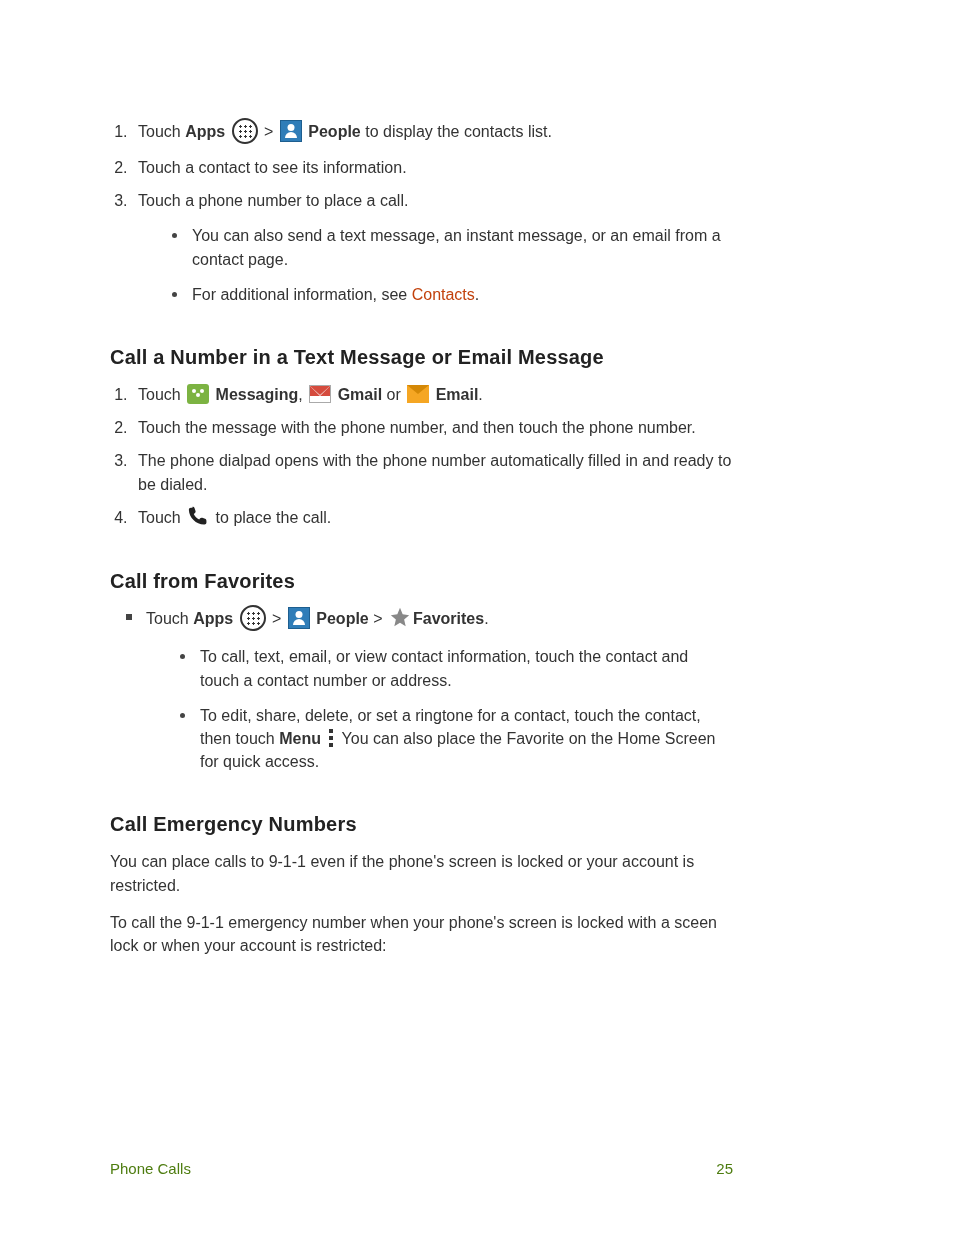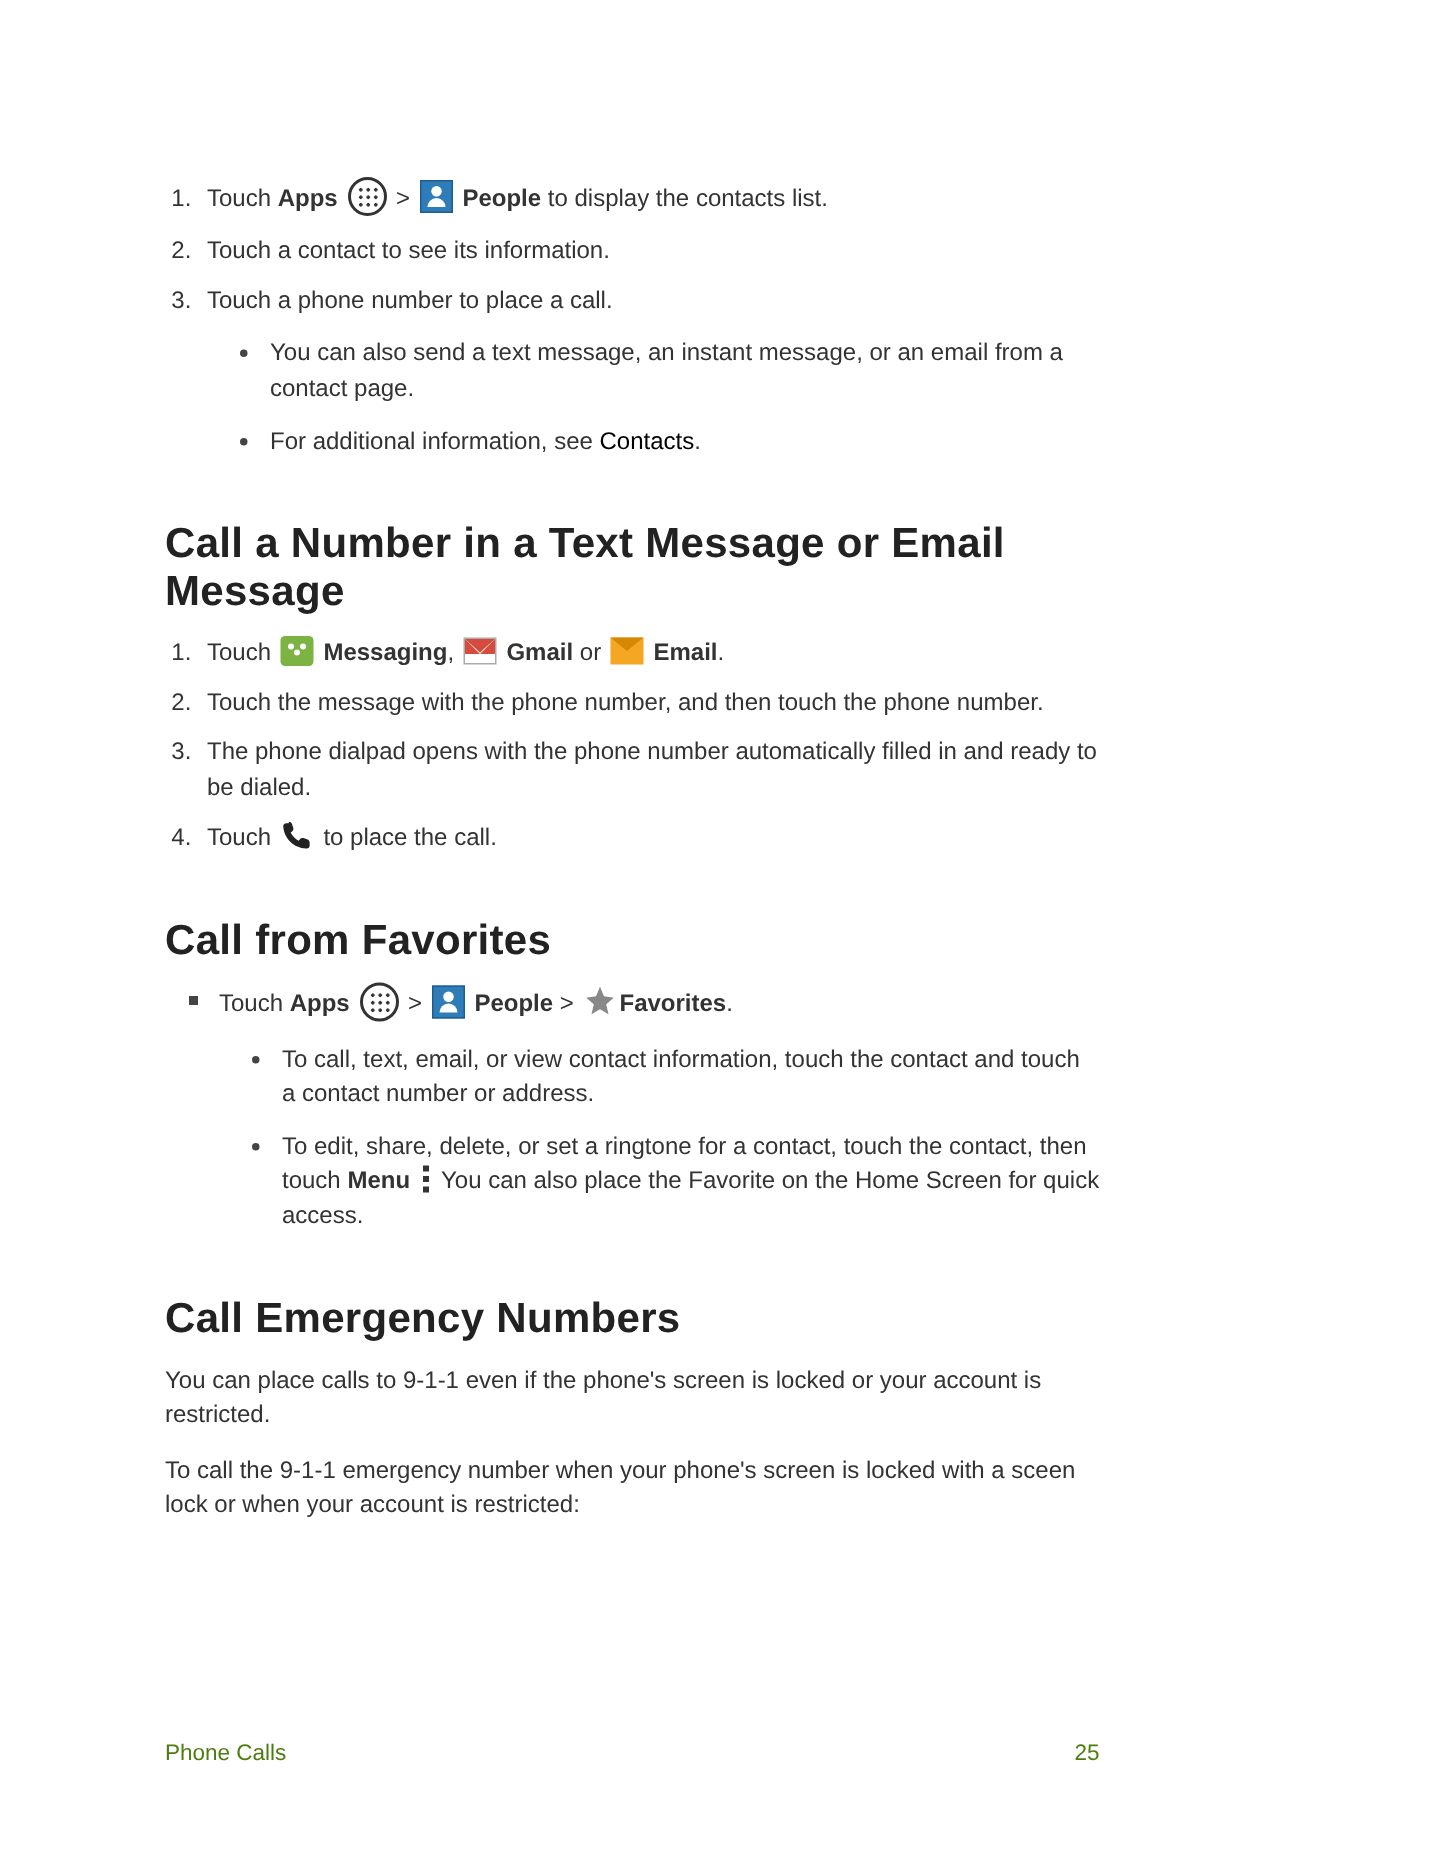"You can also send a" ul.bullets > li { margin: 12px 0 -> 12px 12px }
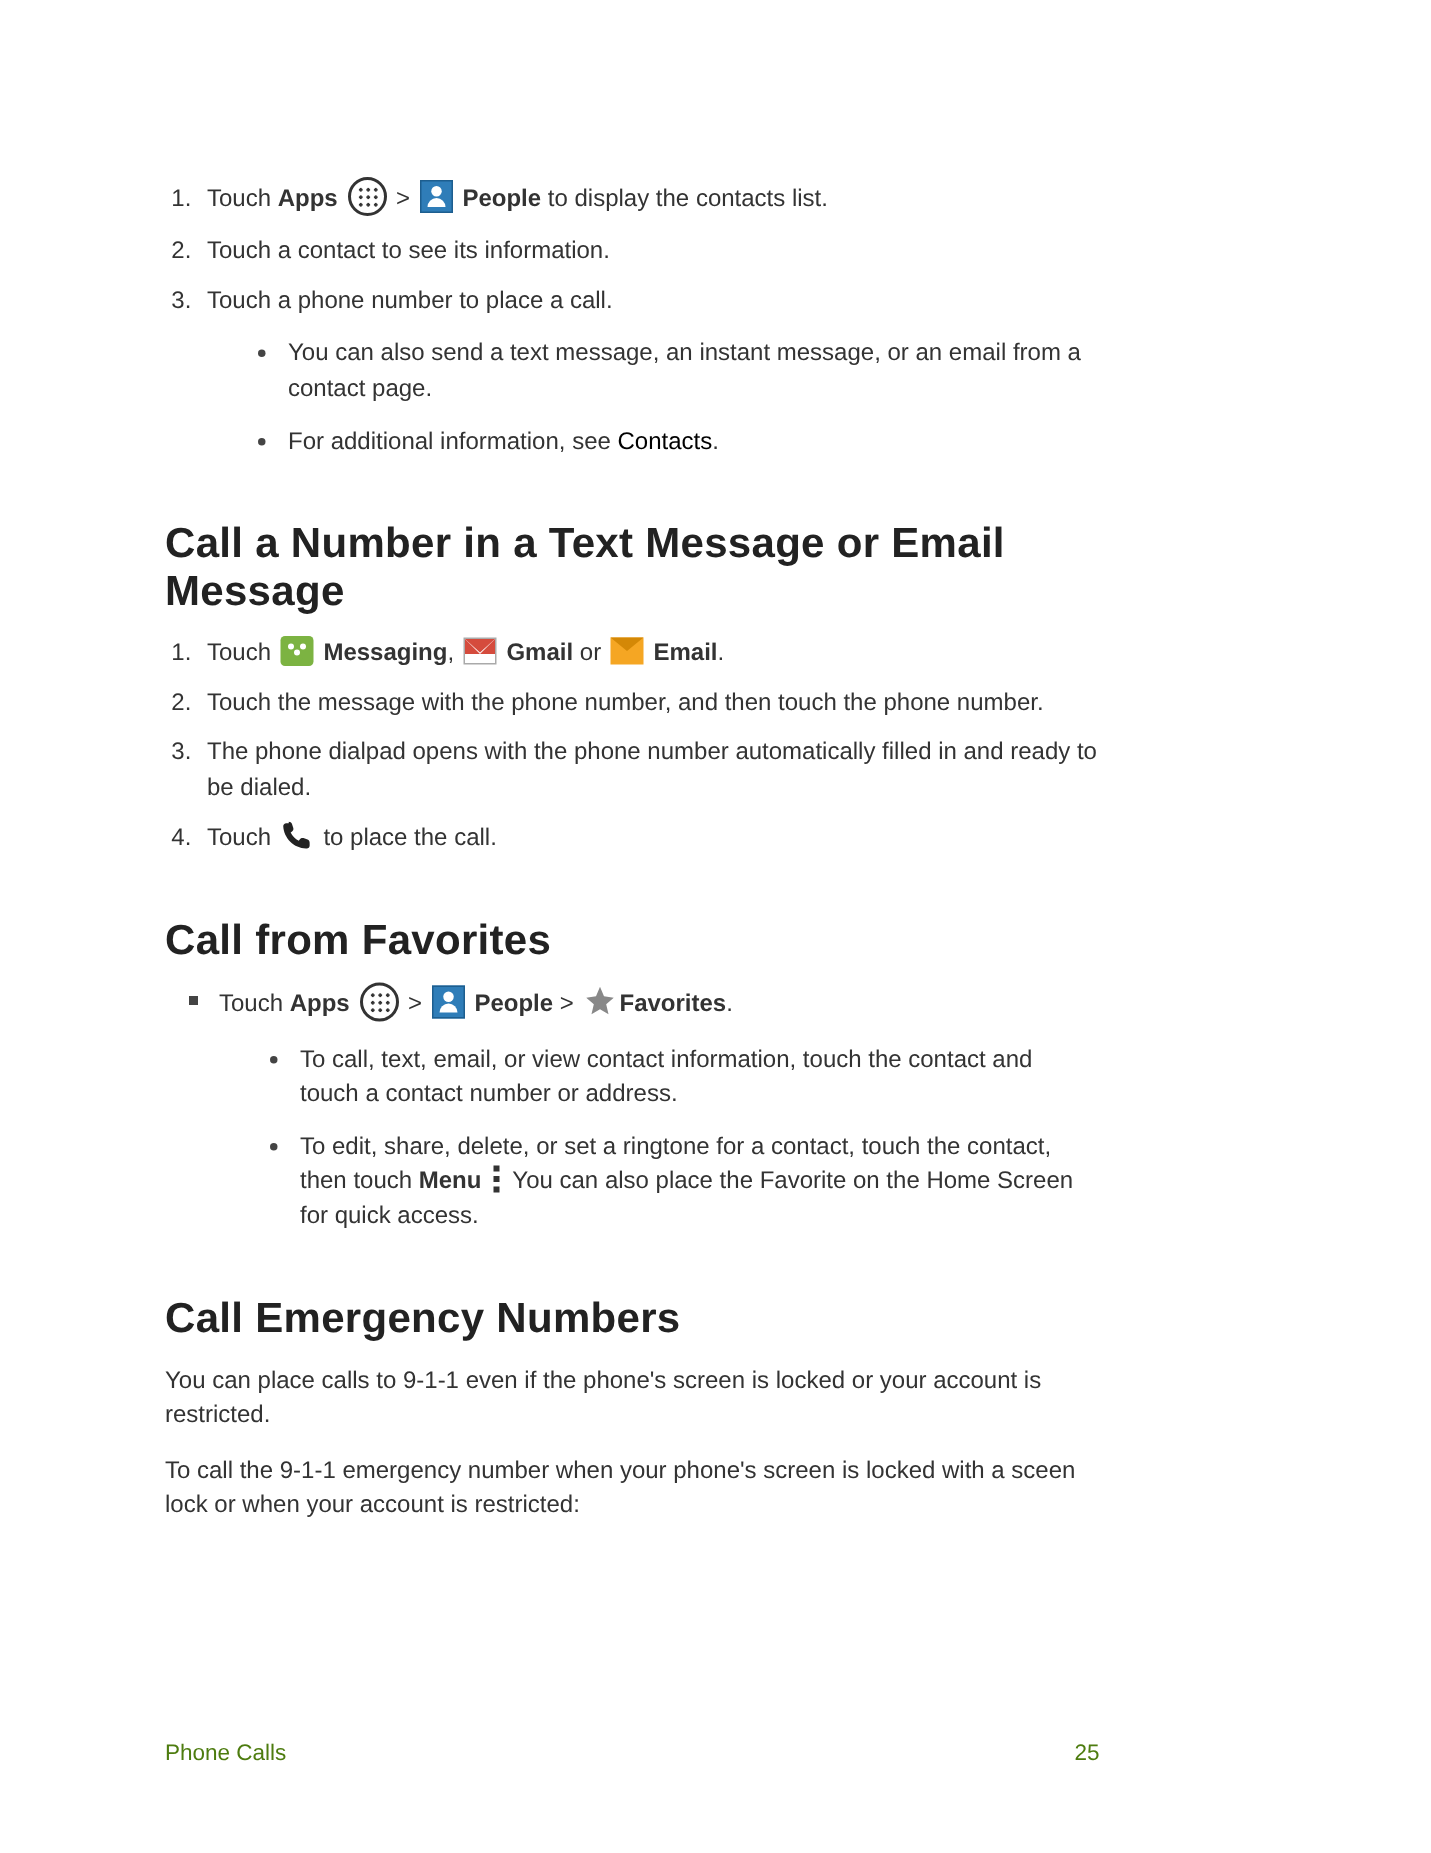"Contacts" .link { color: #000000 -> #c2410c }
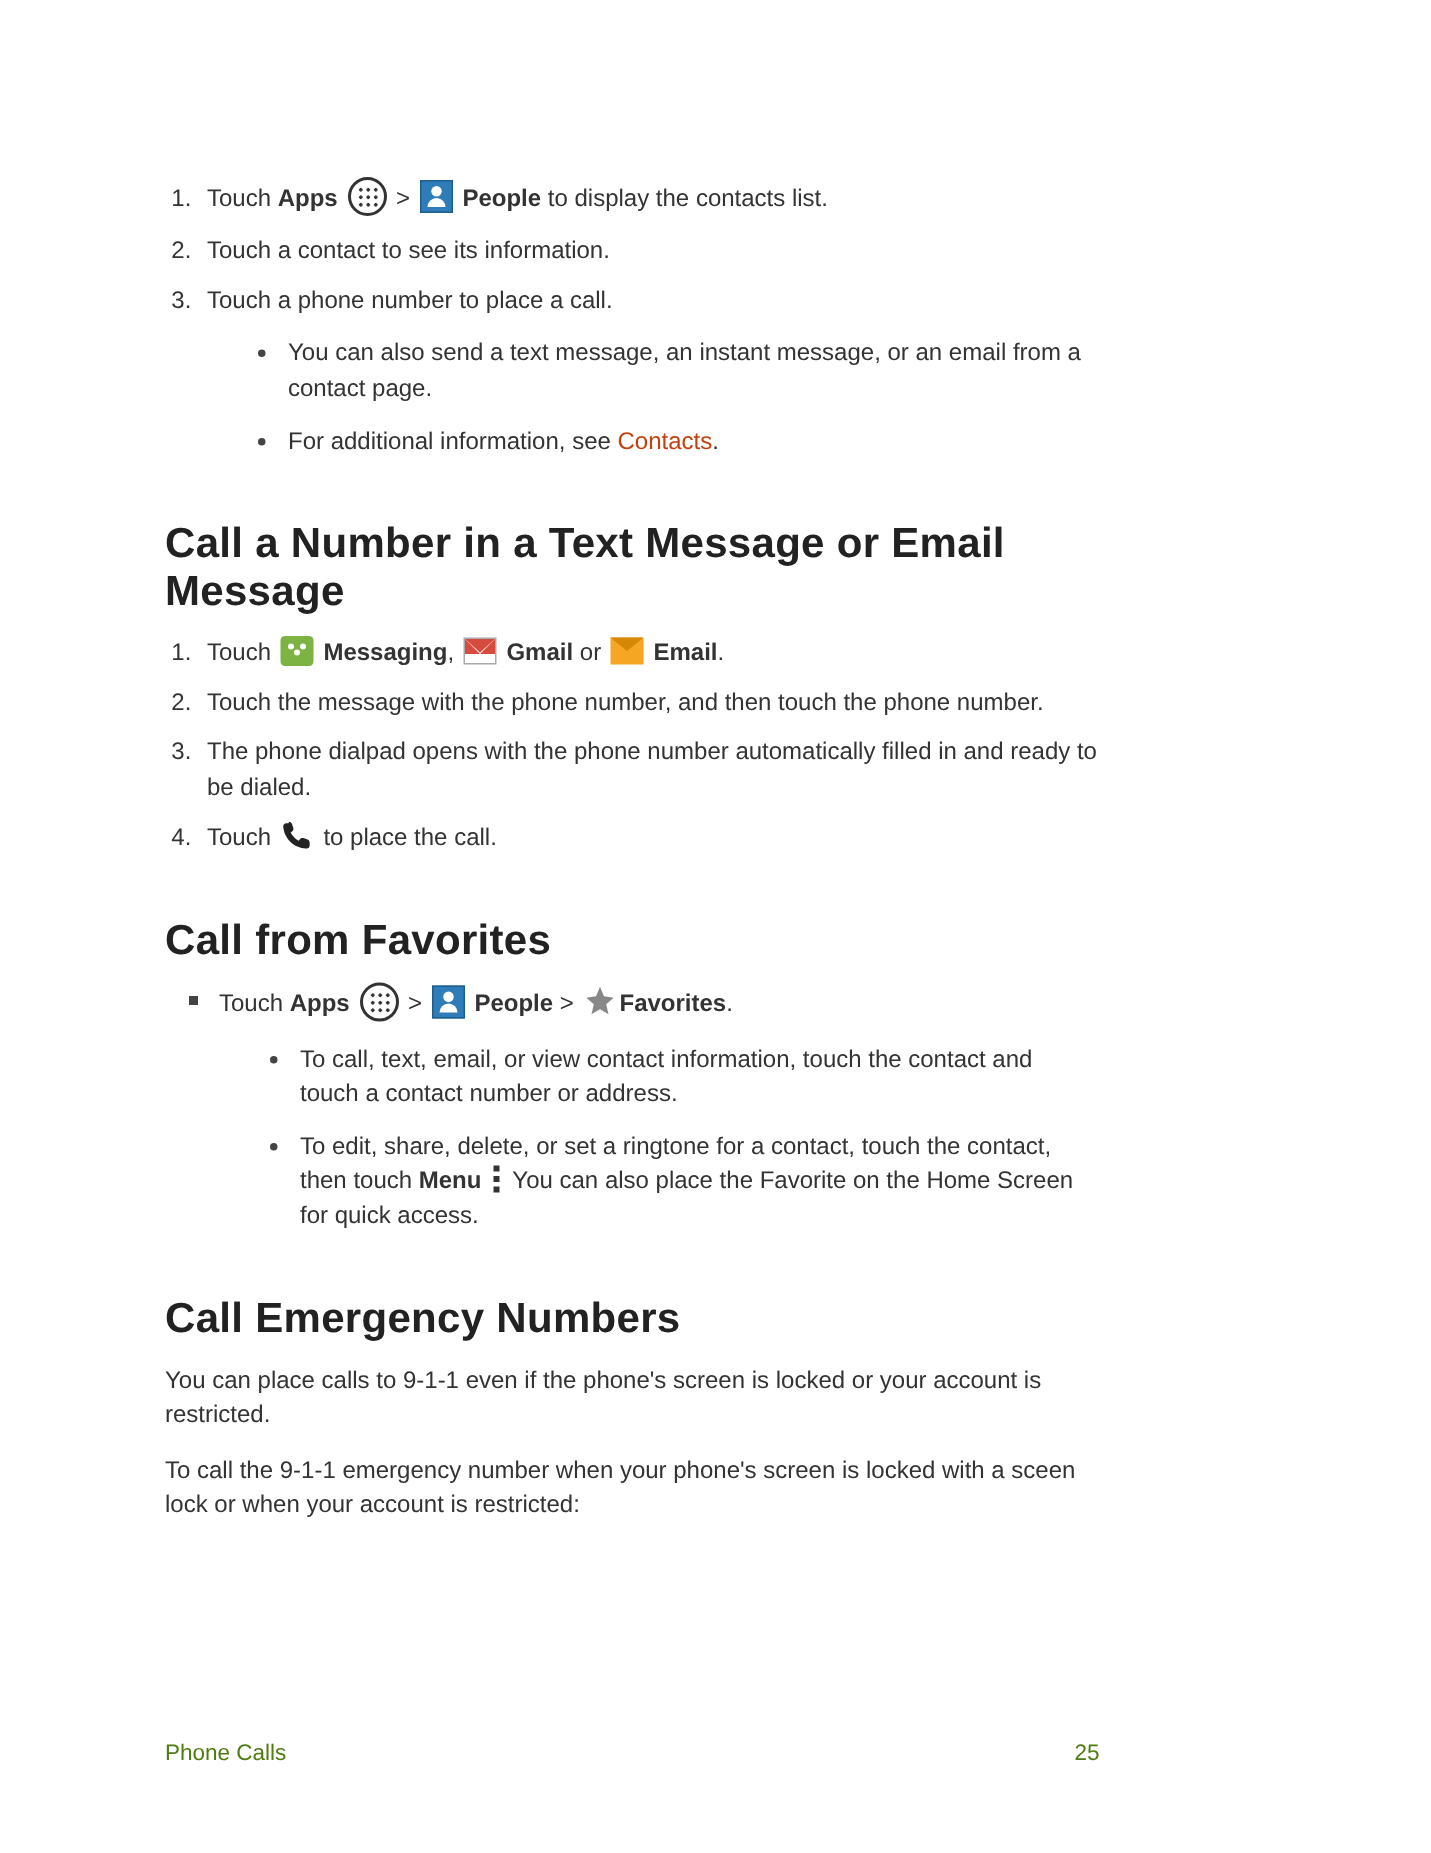"Call a Number in a" h2 { font-size: 28px -> 20px }
